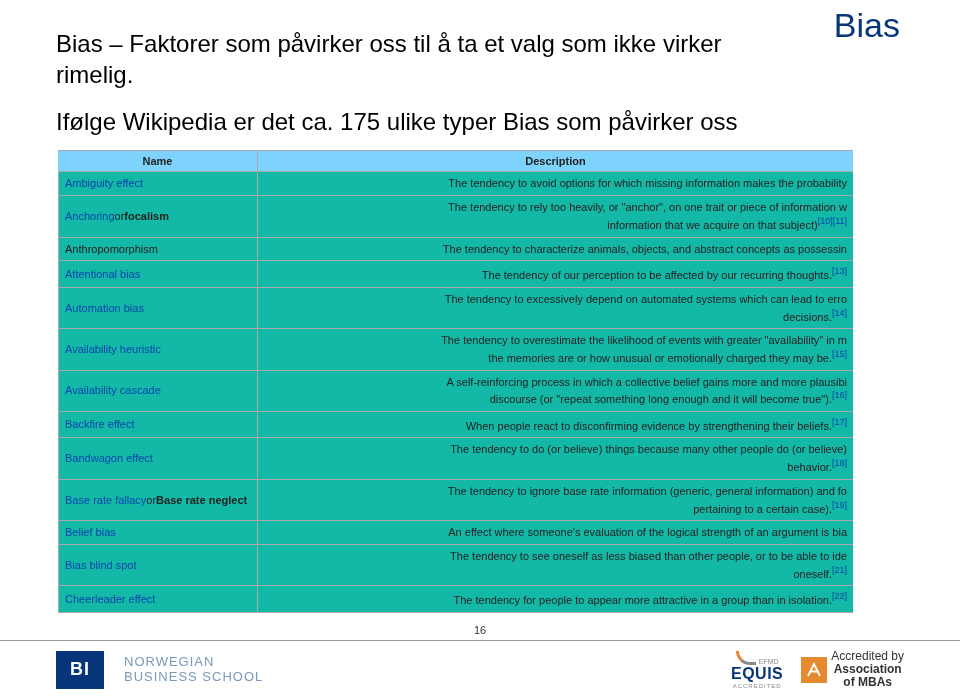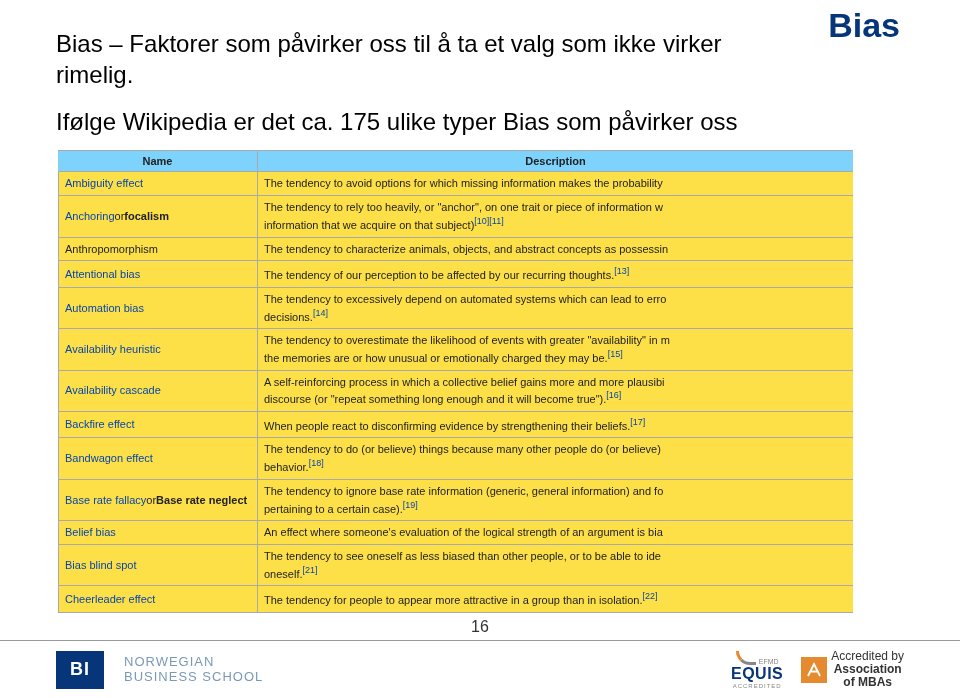"Bias" .title-right { font-weight: bold -> normal }
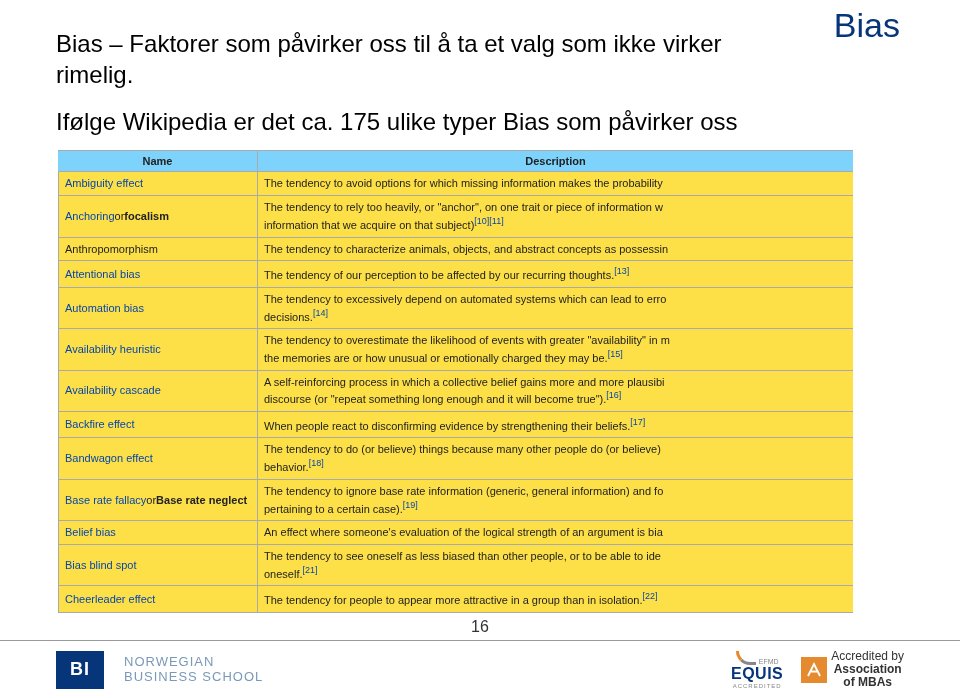"Ambiguity effect" .trow { background: #fde047 -> #14b8a6; text-align: none -> right }
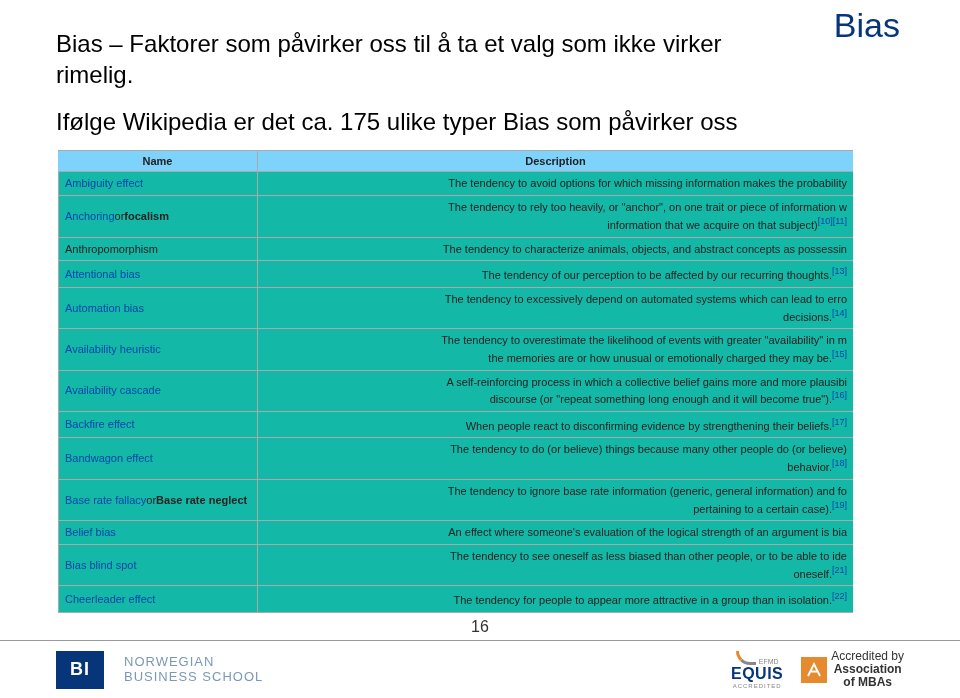"16" .page-num { font-size: 16px -> 11px }
